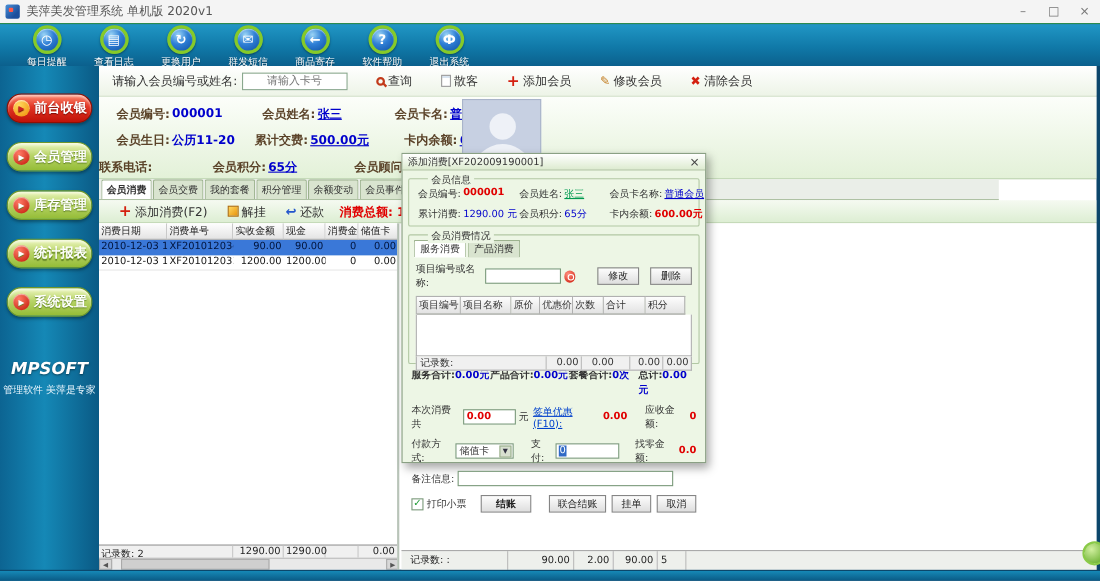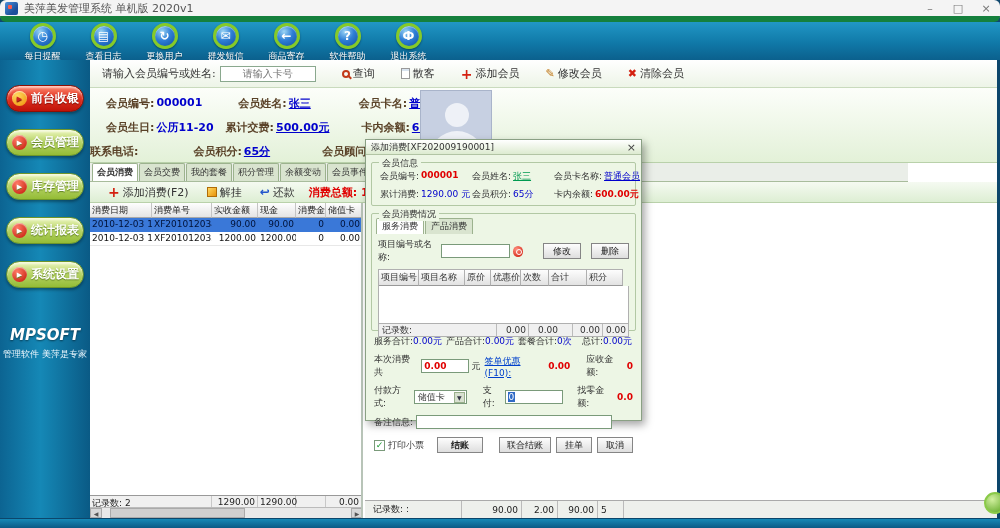"美萍美发管理系统 单机版 2020v1" .titlebar { border-bottom: 6px solid #15803d -> 1px solid #15803d; border-radius: 6px -> none }
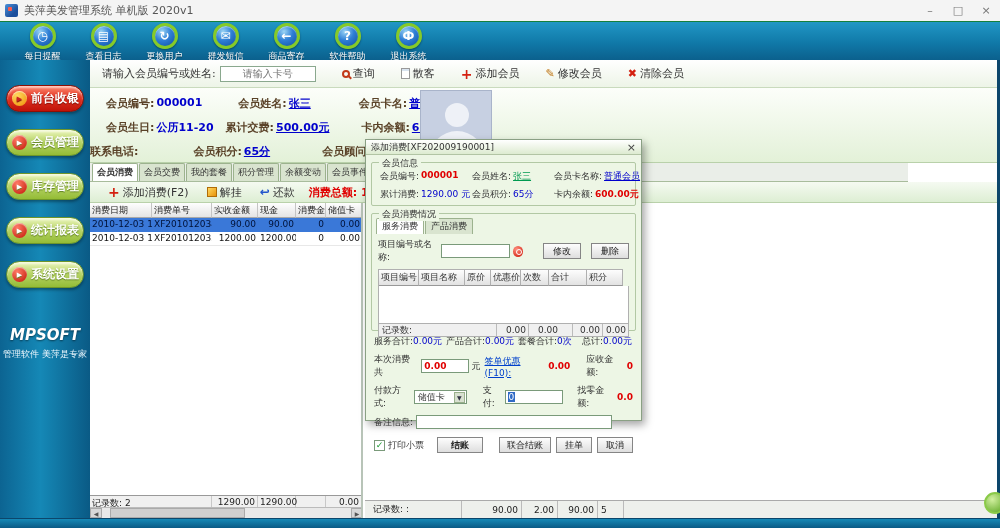"累计交费:" span.m-field { margin-left: 12px -> 18px }
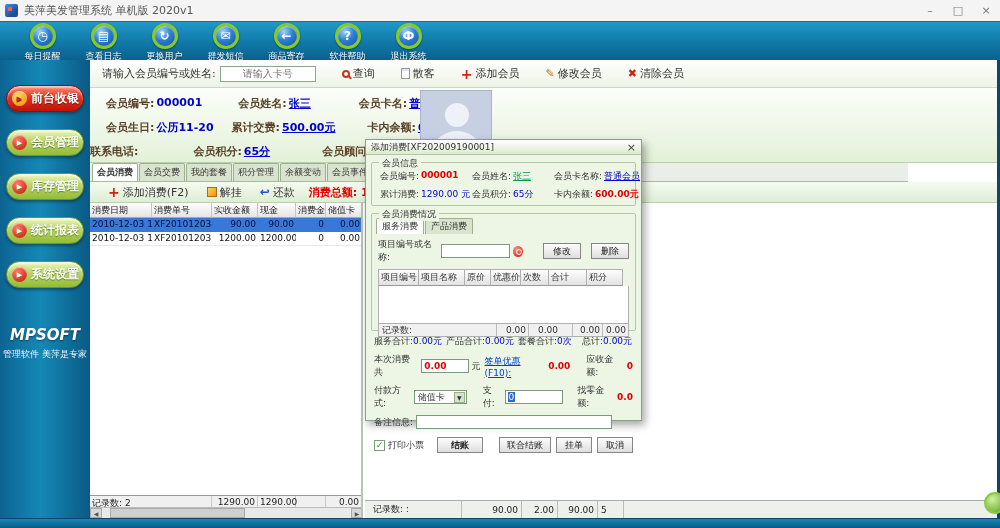"会员信息" .dgroup-label { left: 7px -> 17px }
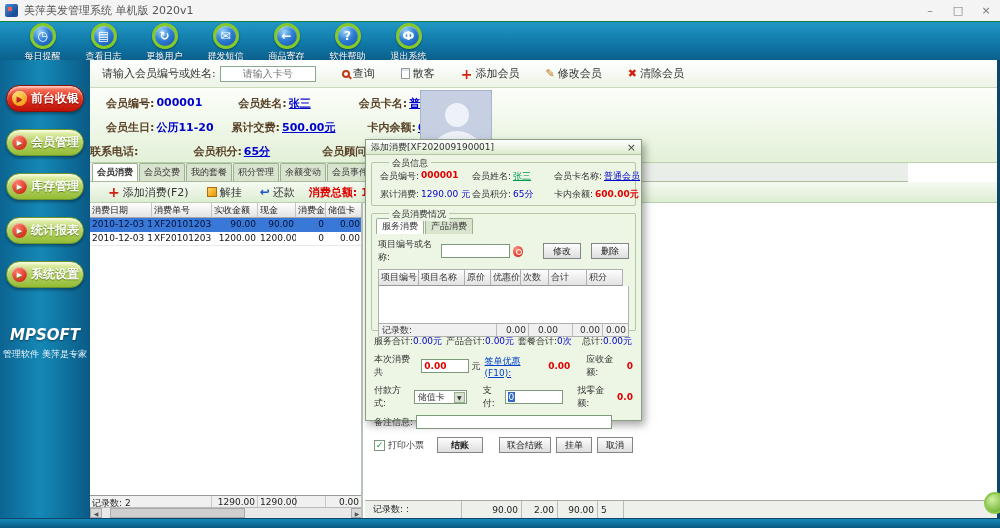"服务合计:0.00元" .dtotals { font-weight: none -> bold }
